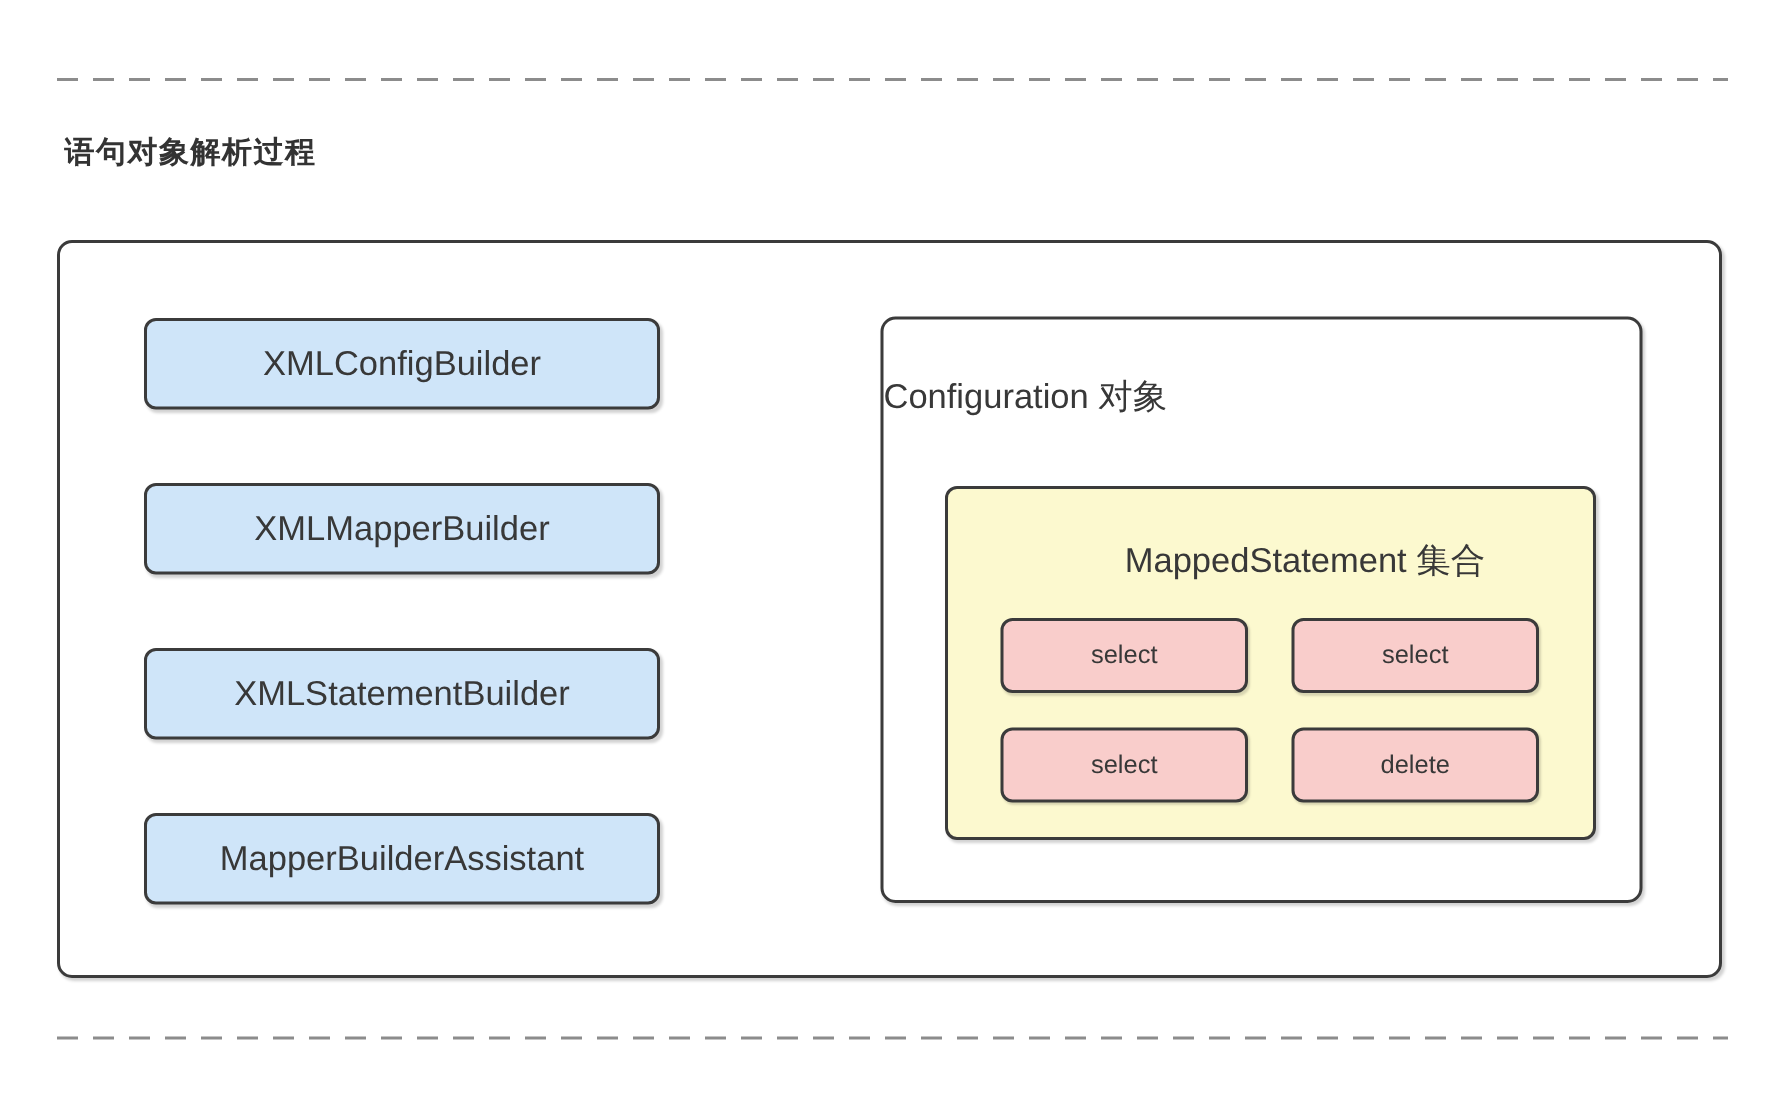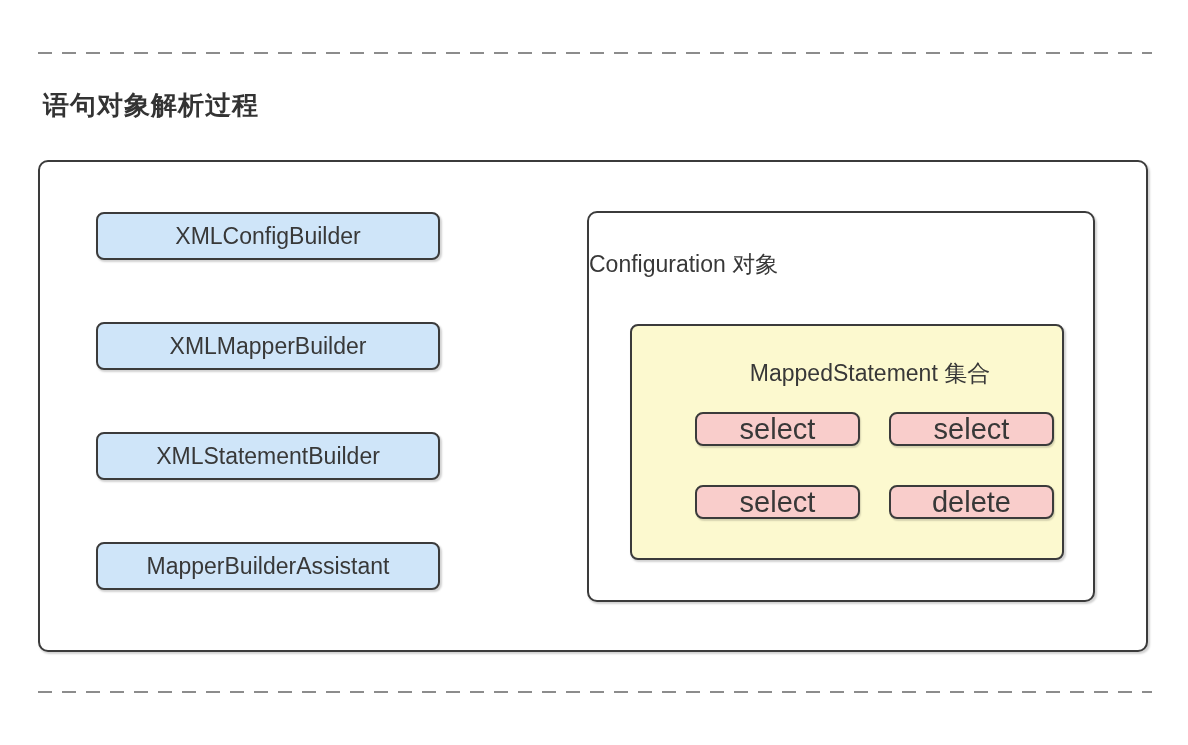"语句对象解析过程" .page-title { font-size: 26px -> 20px }
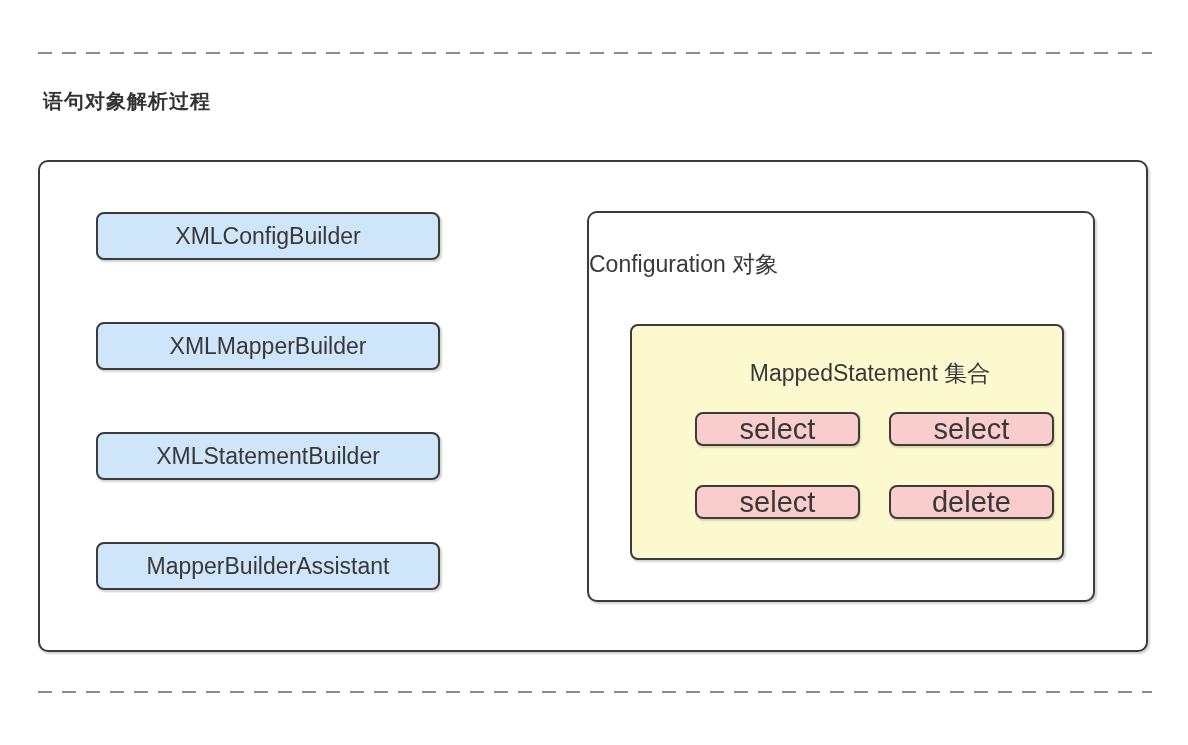"XMLConfigBuilder" .builder-box { height: 48px -> 61px }
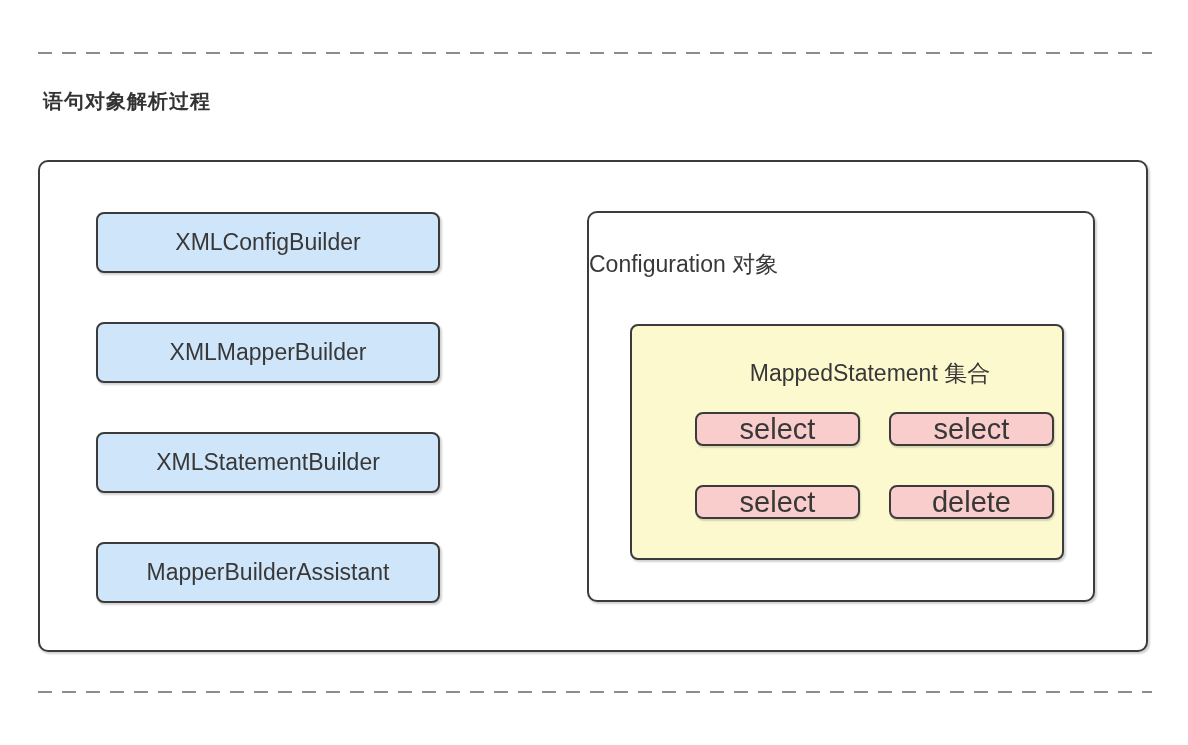"select" .stmt-box { font-size: 29px -> 17px; height: 34px -> 50px; margin-left: 28px -> none }
